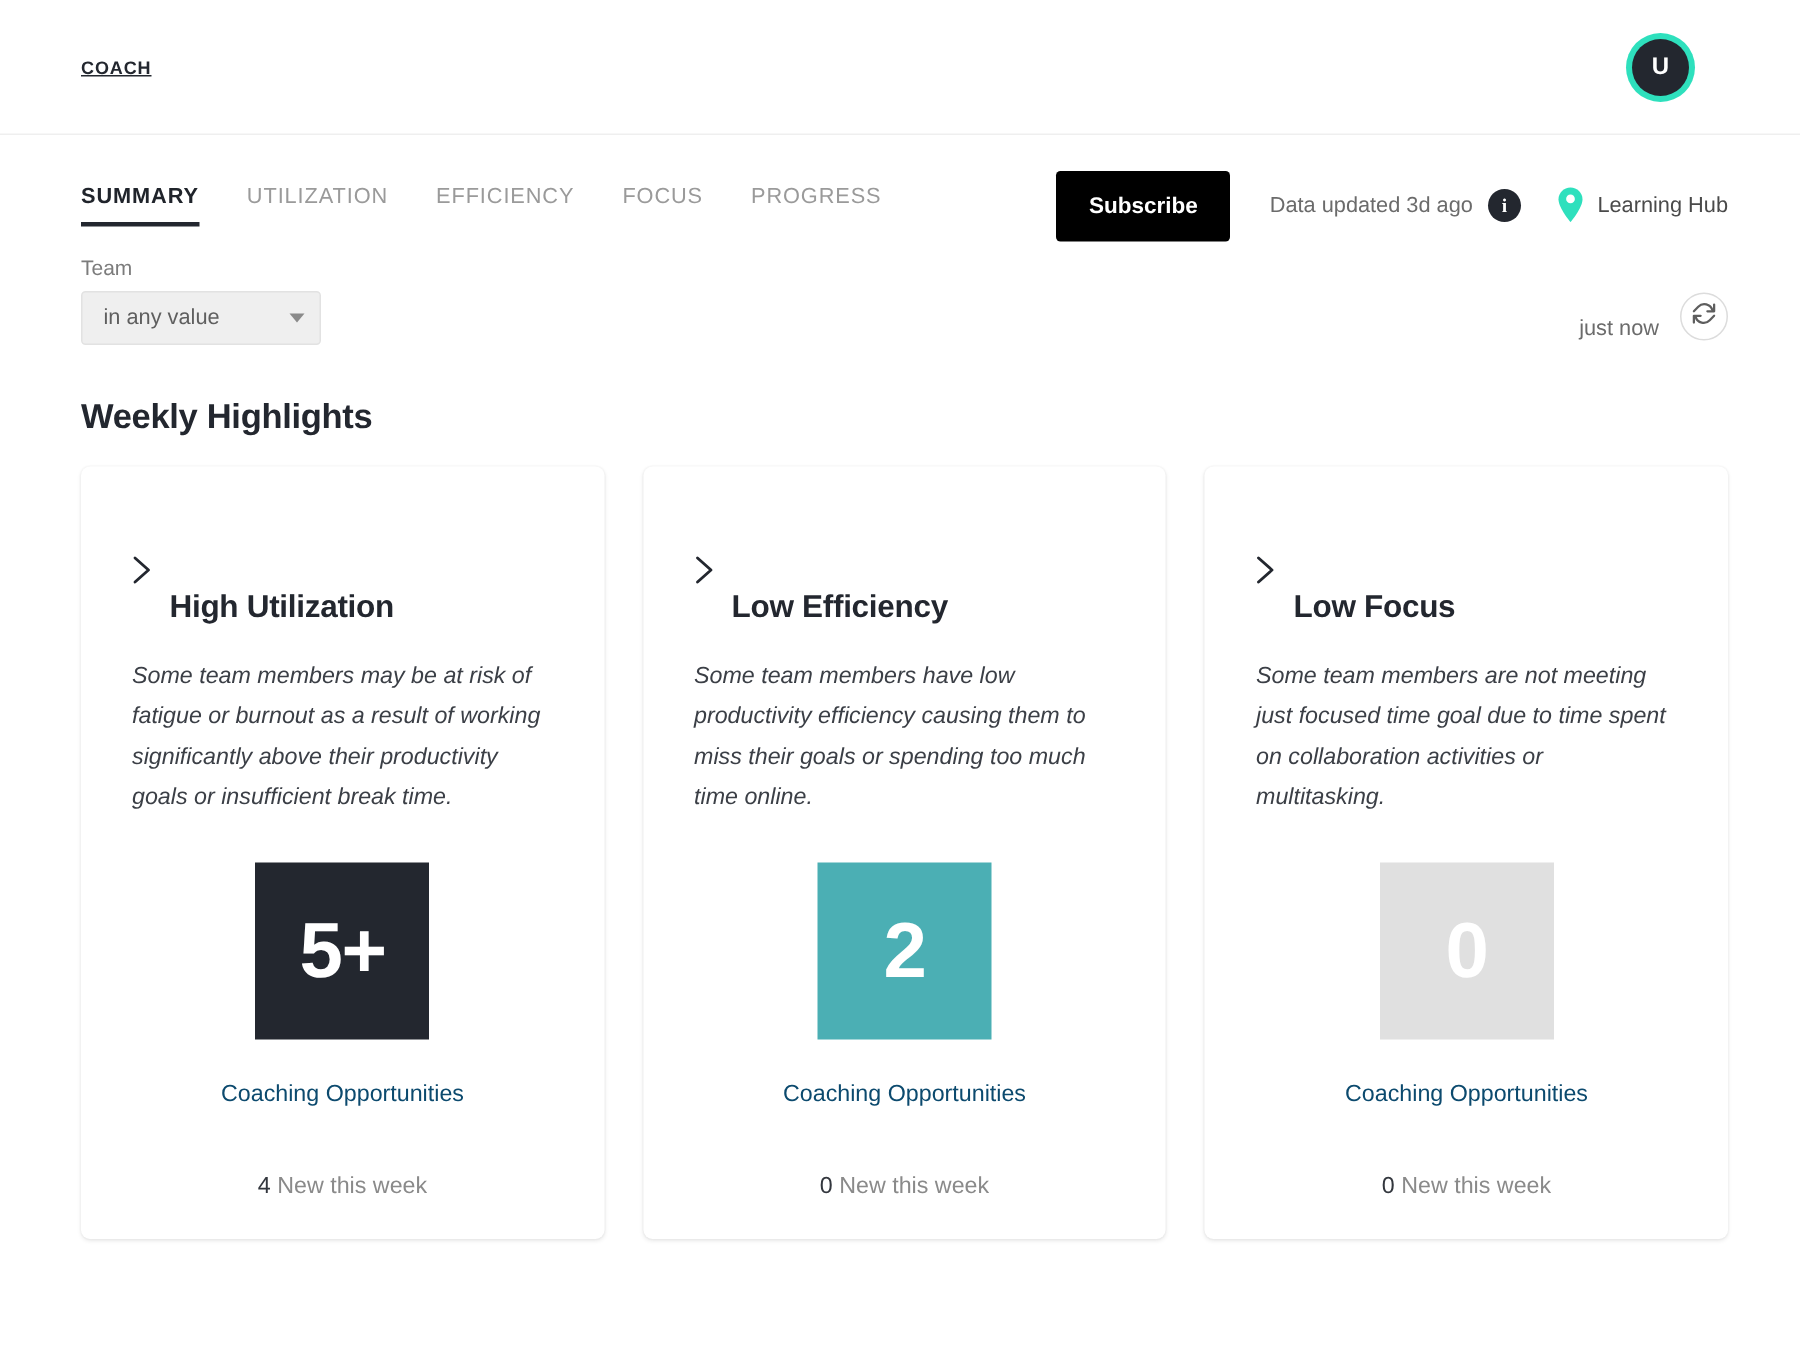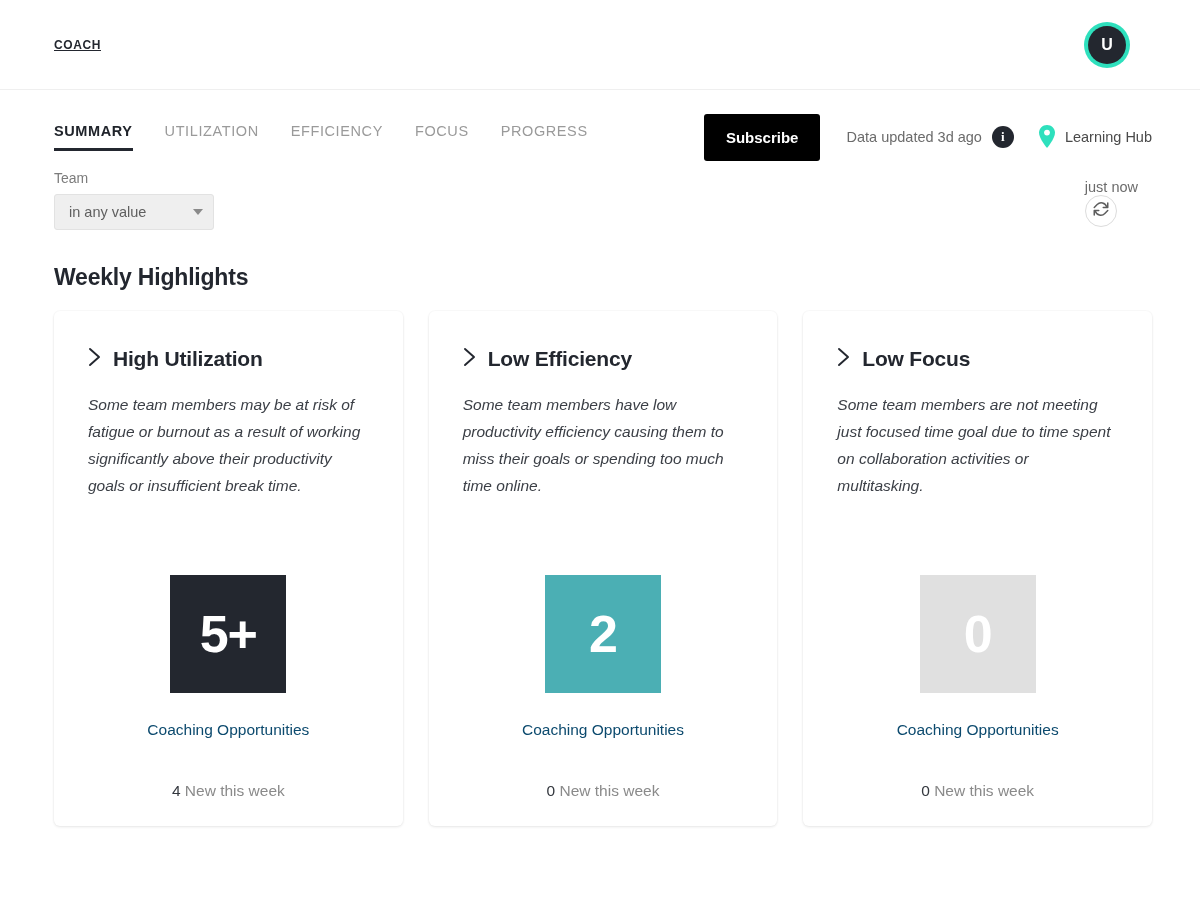"just now" .refresh-area { align-items: flex-start -> flex-end; flex-direction: column -> none }
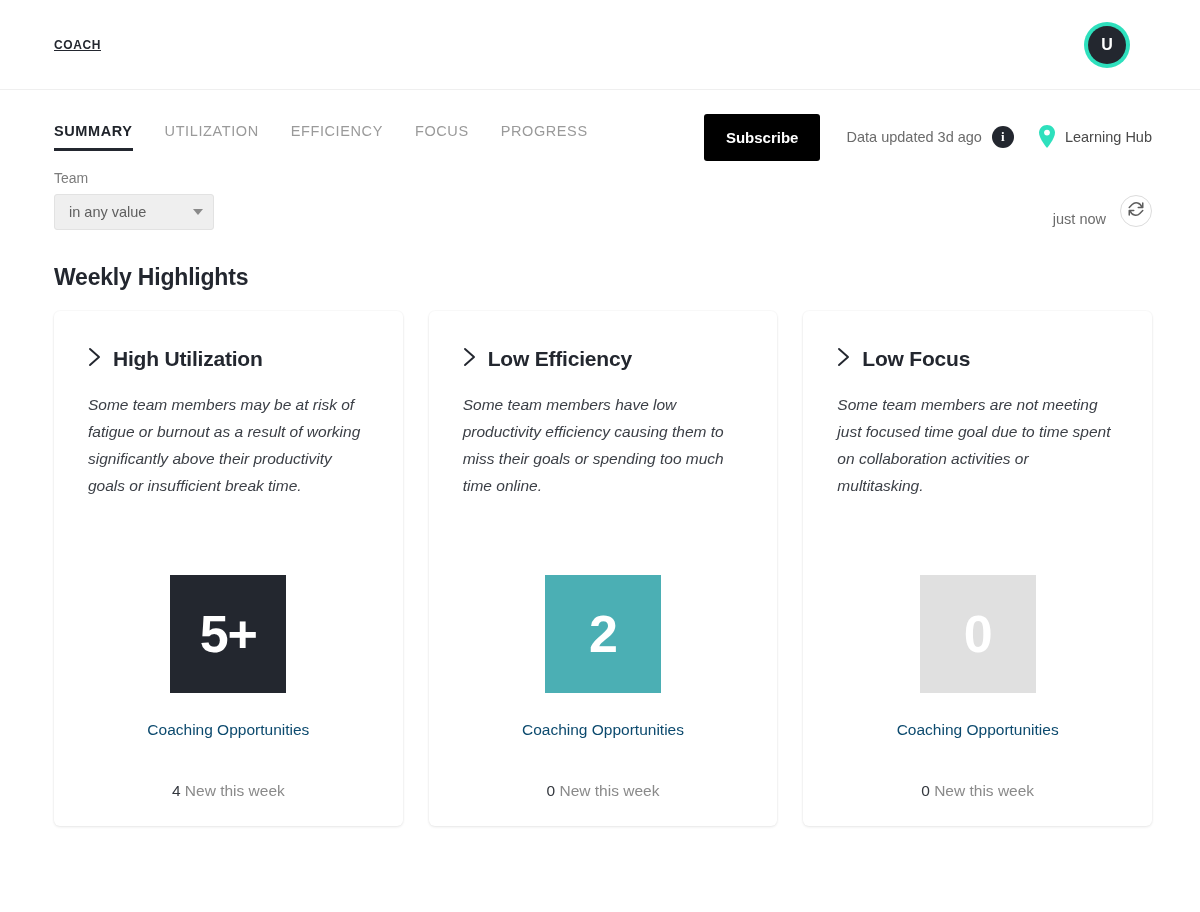"High Utilization" .card-title { margin-top: none -> 46px }
